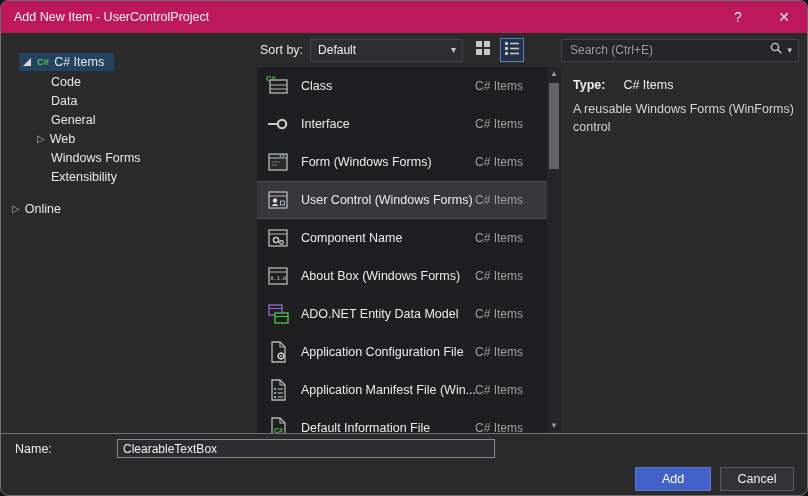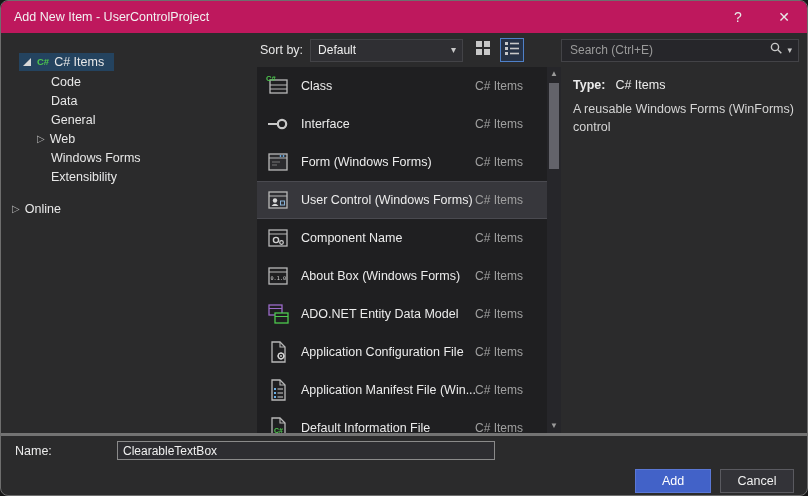"Type:" .type-label { margin-right: 10px -> 18px }
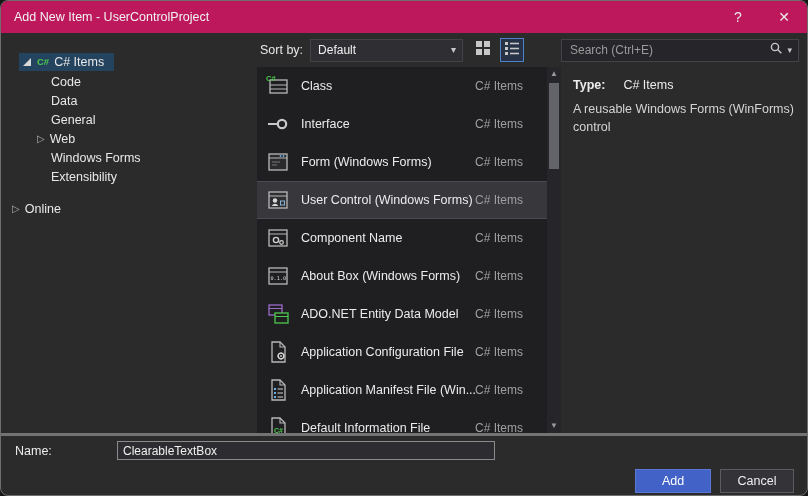"Name:" .footer { border-top: 3px solid #737373 -> 1px solid #737373 }
